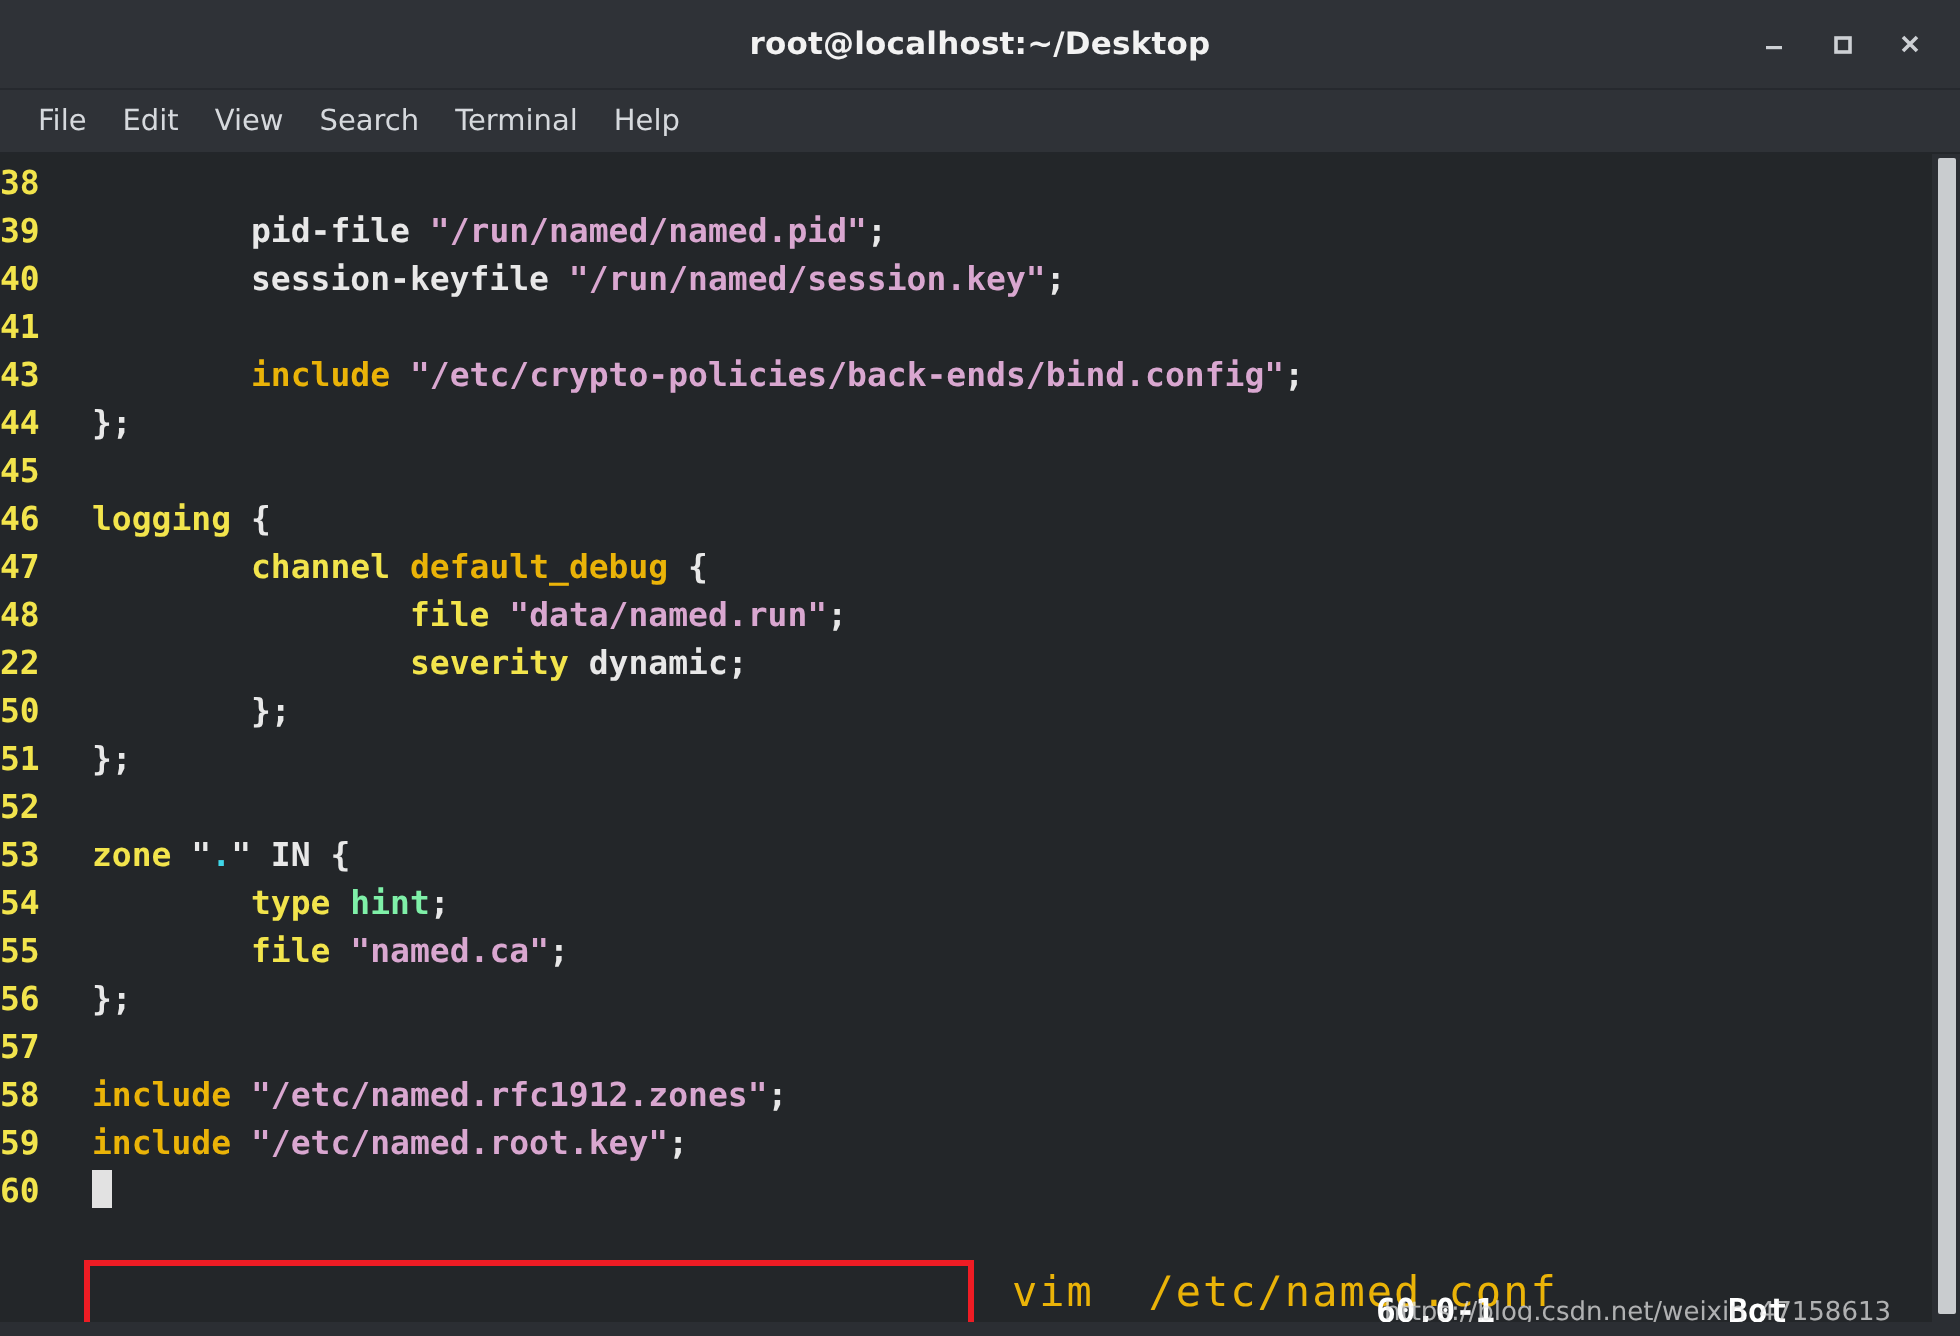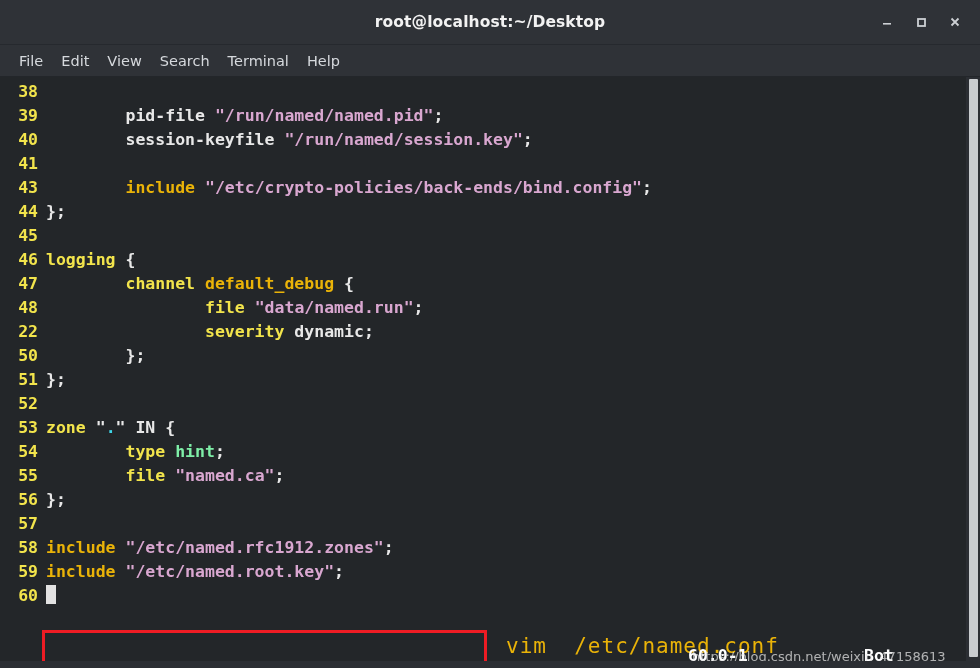"38" .lineno { text-align: right -> left }
